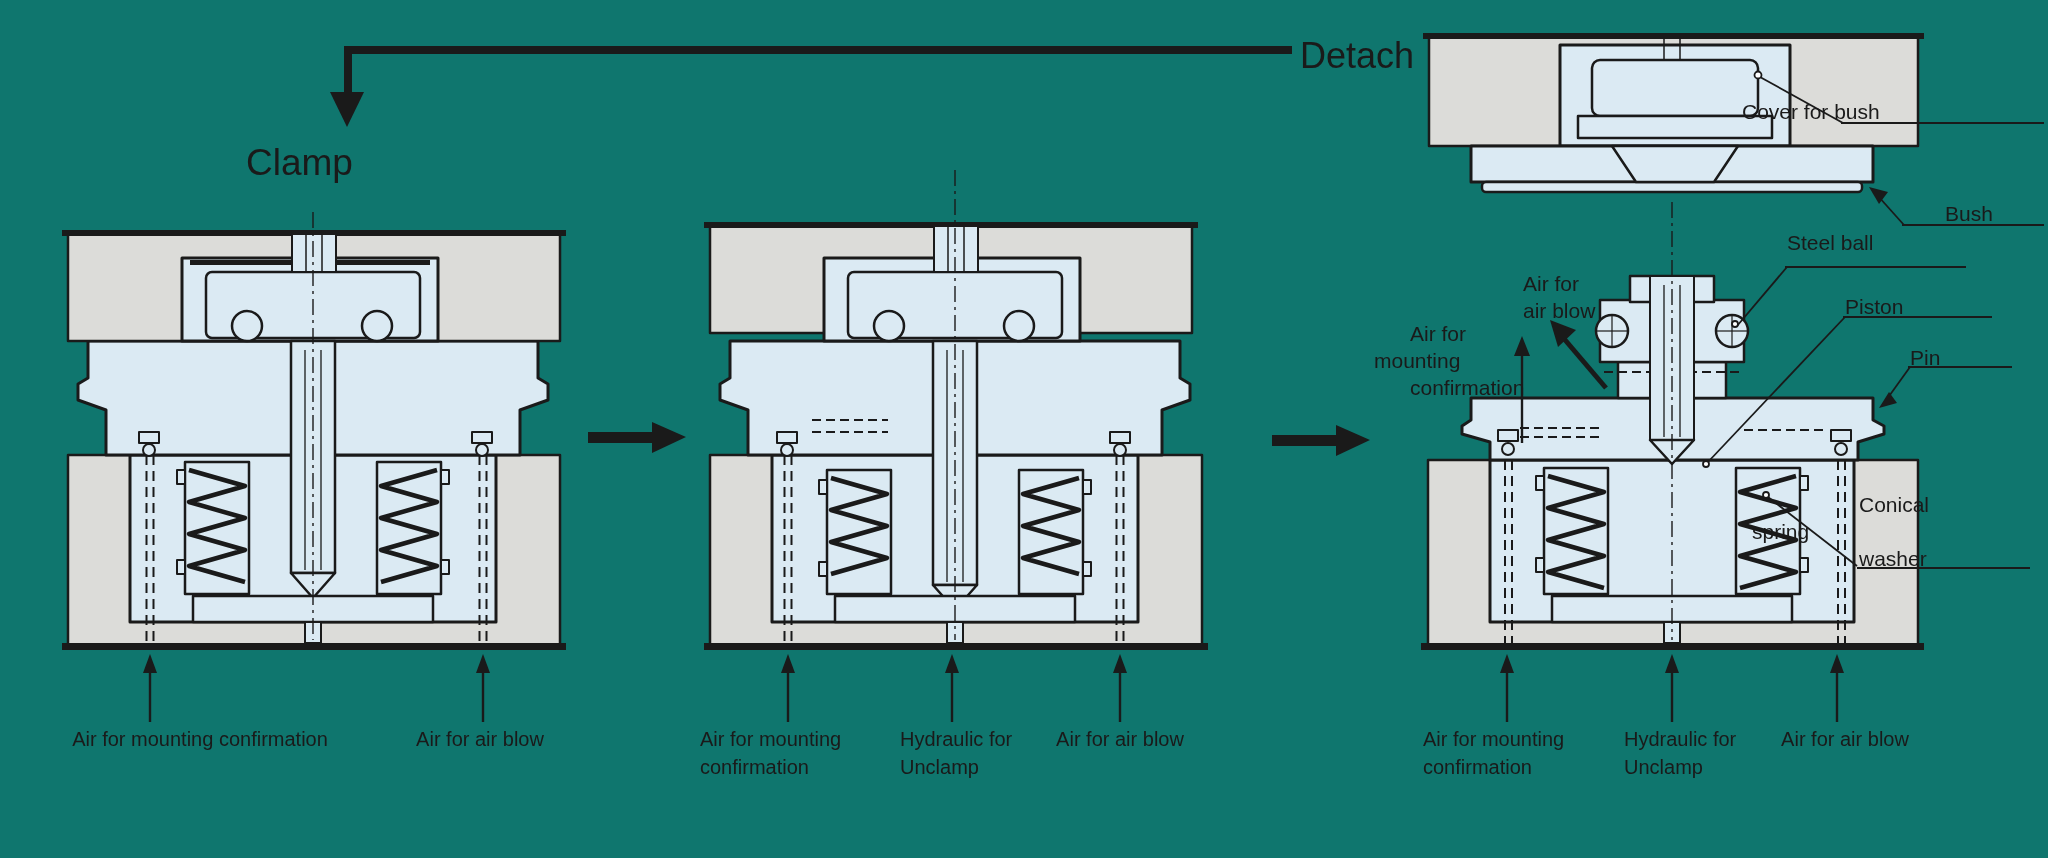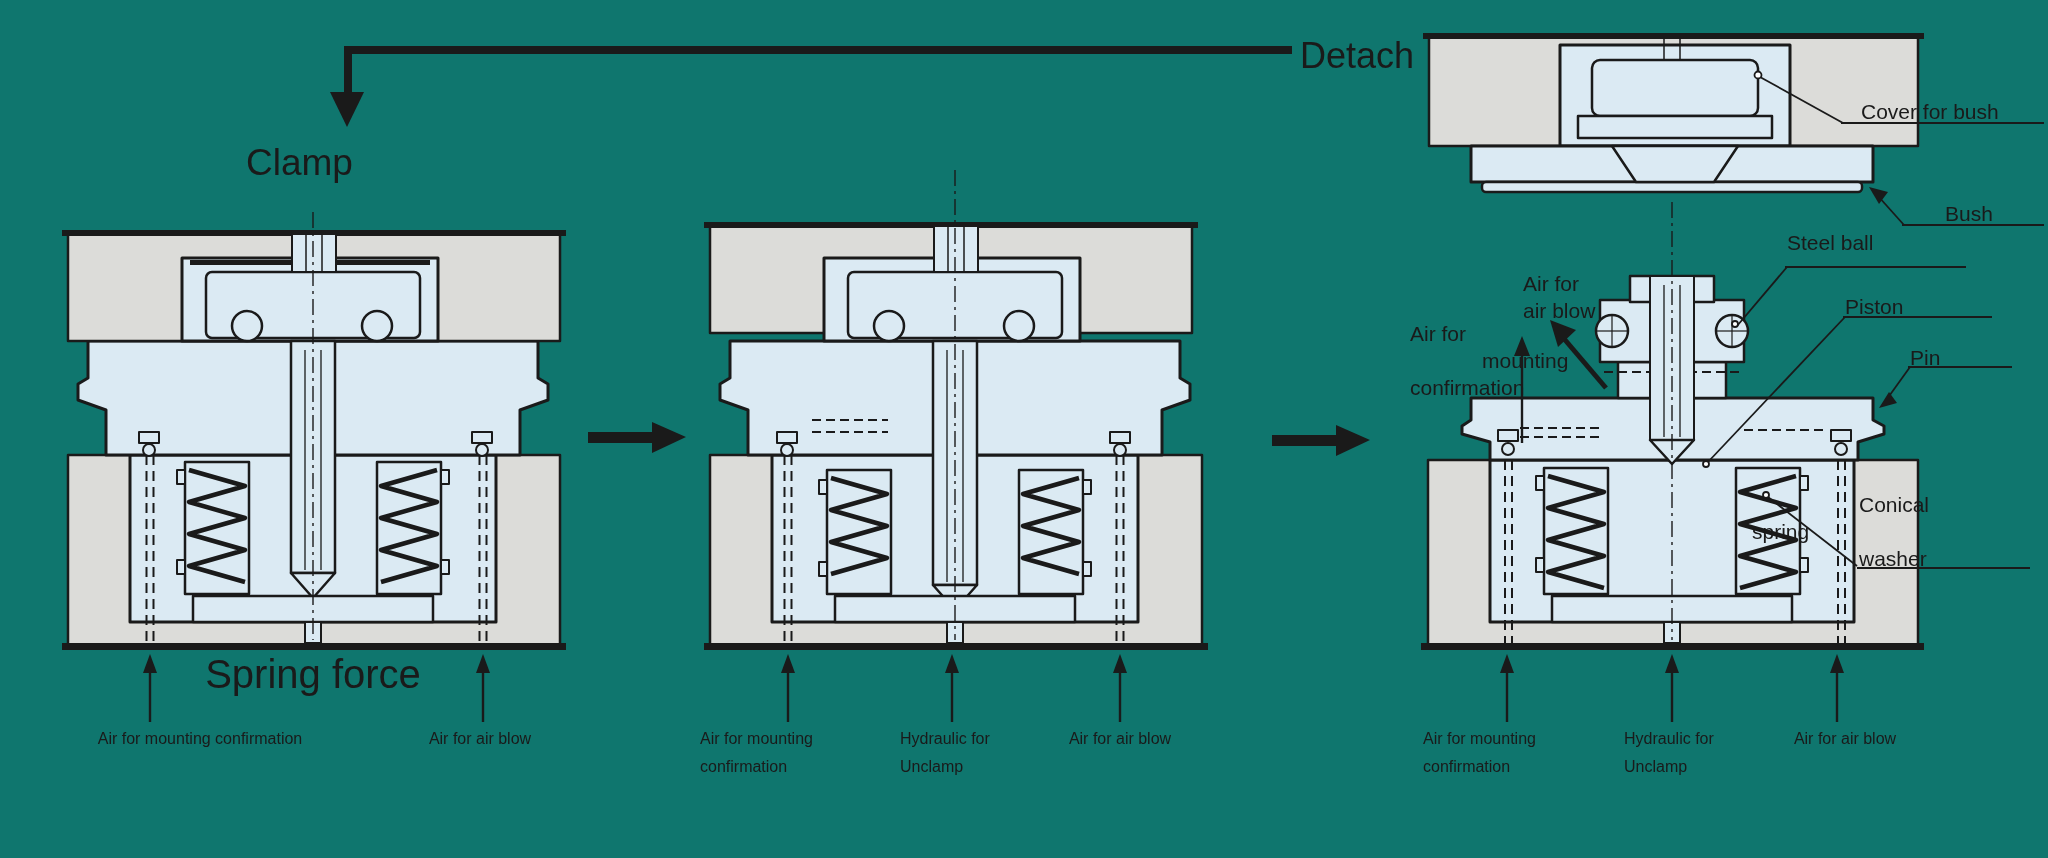"Cover for bush" div.ann { left: 1861px -> 1742px }
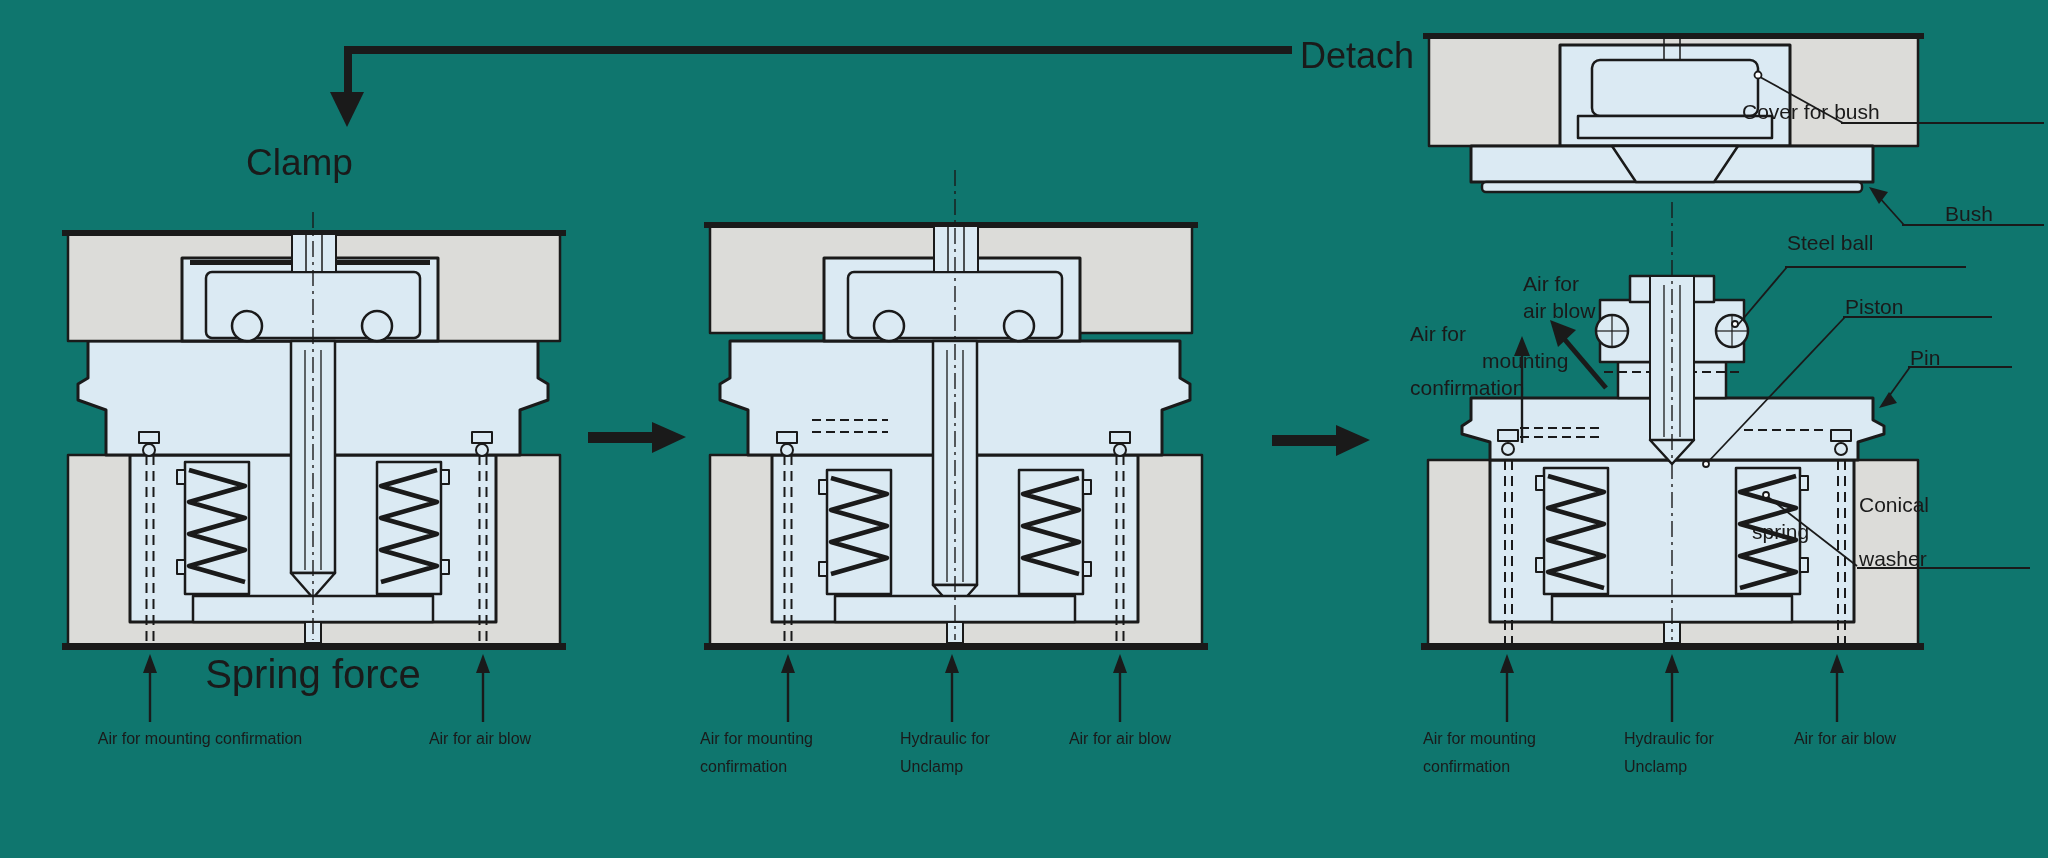"mounting" div.ann { left: 1482px -> 1374px }
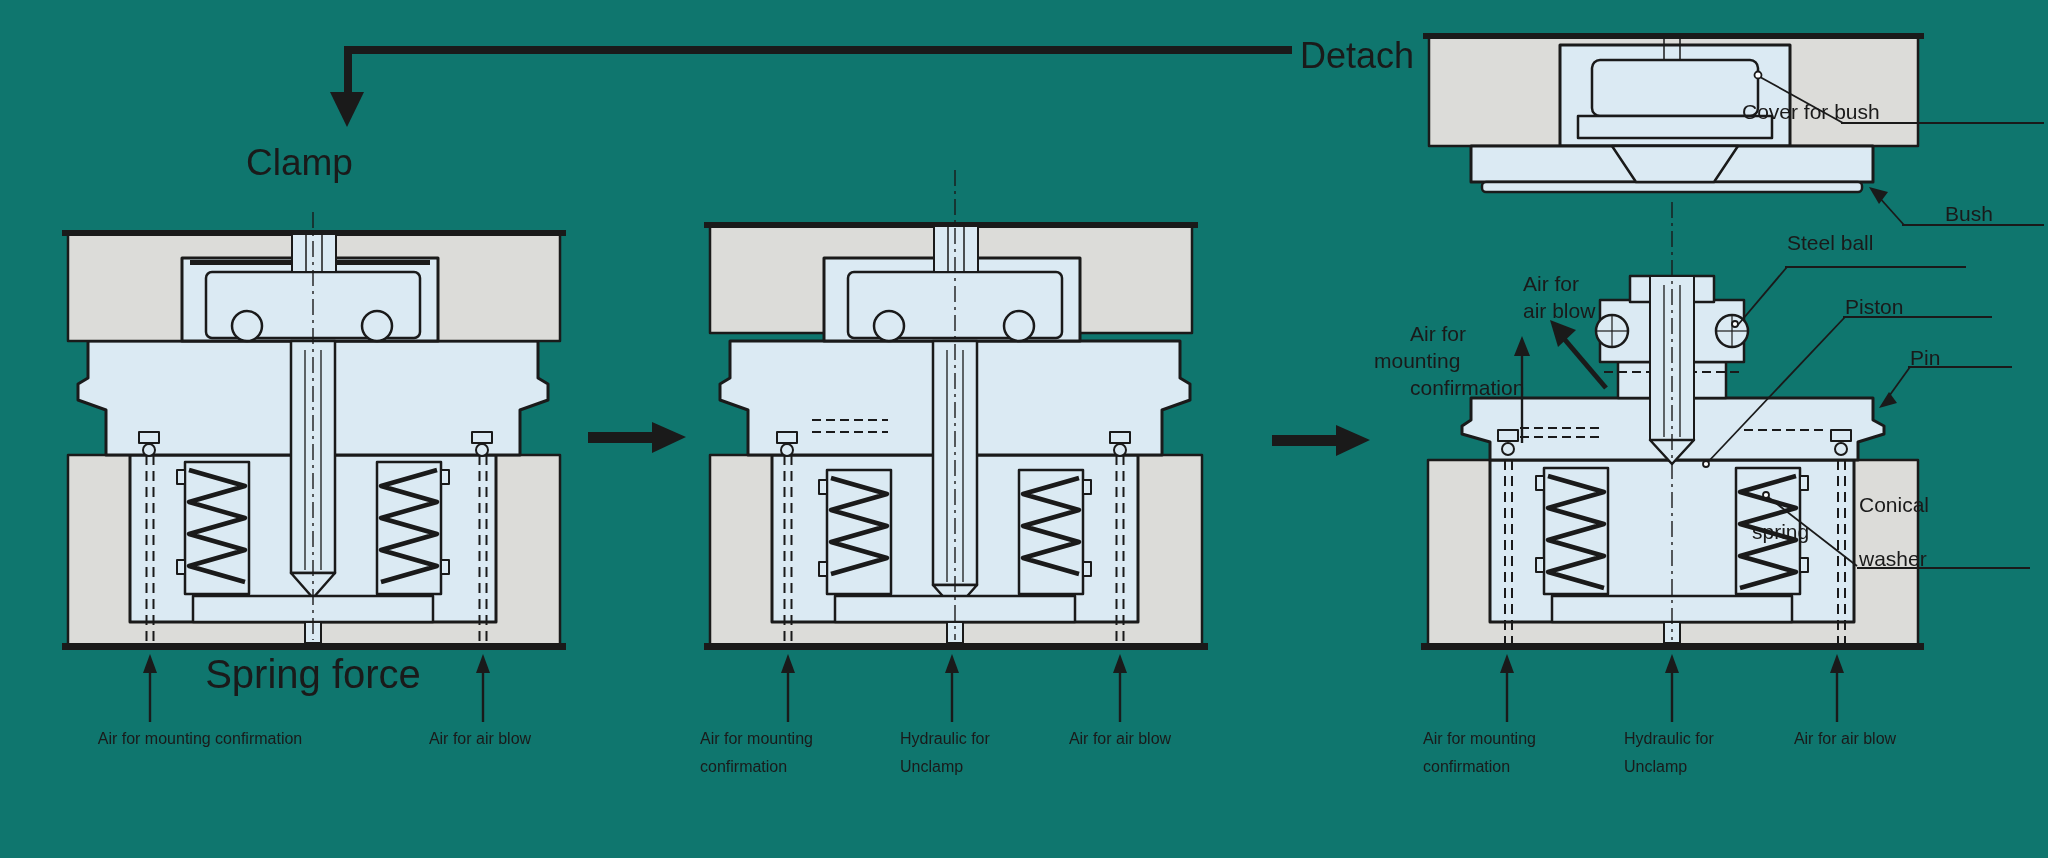"Spring force" div.big { html: <div>Spring force</div> -> none }
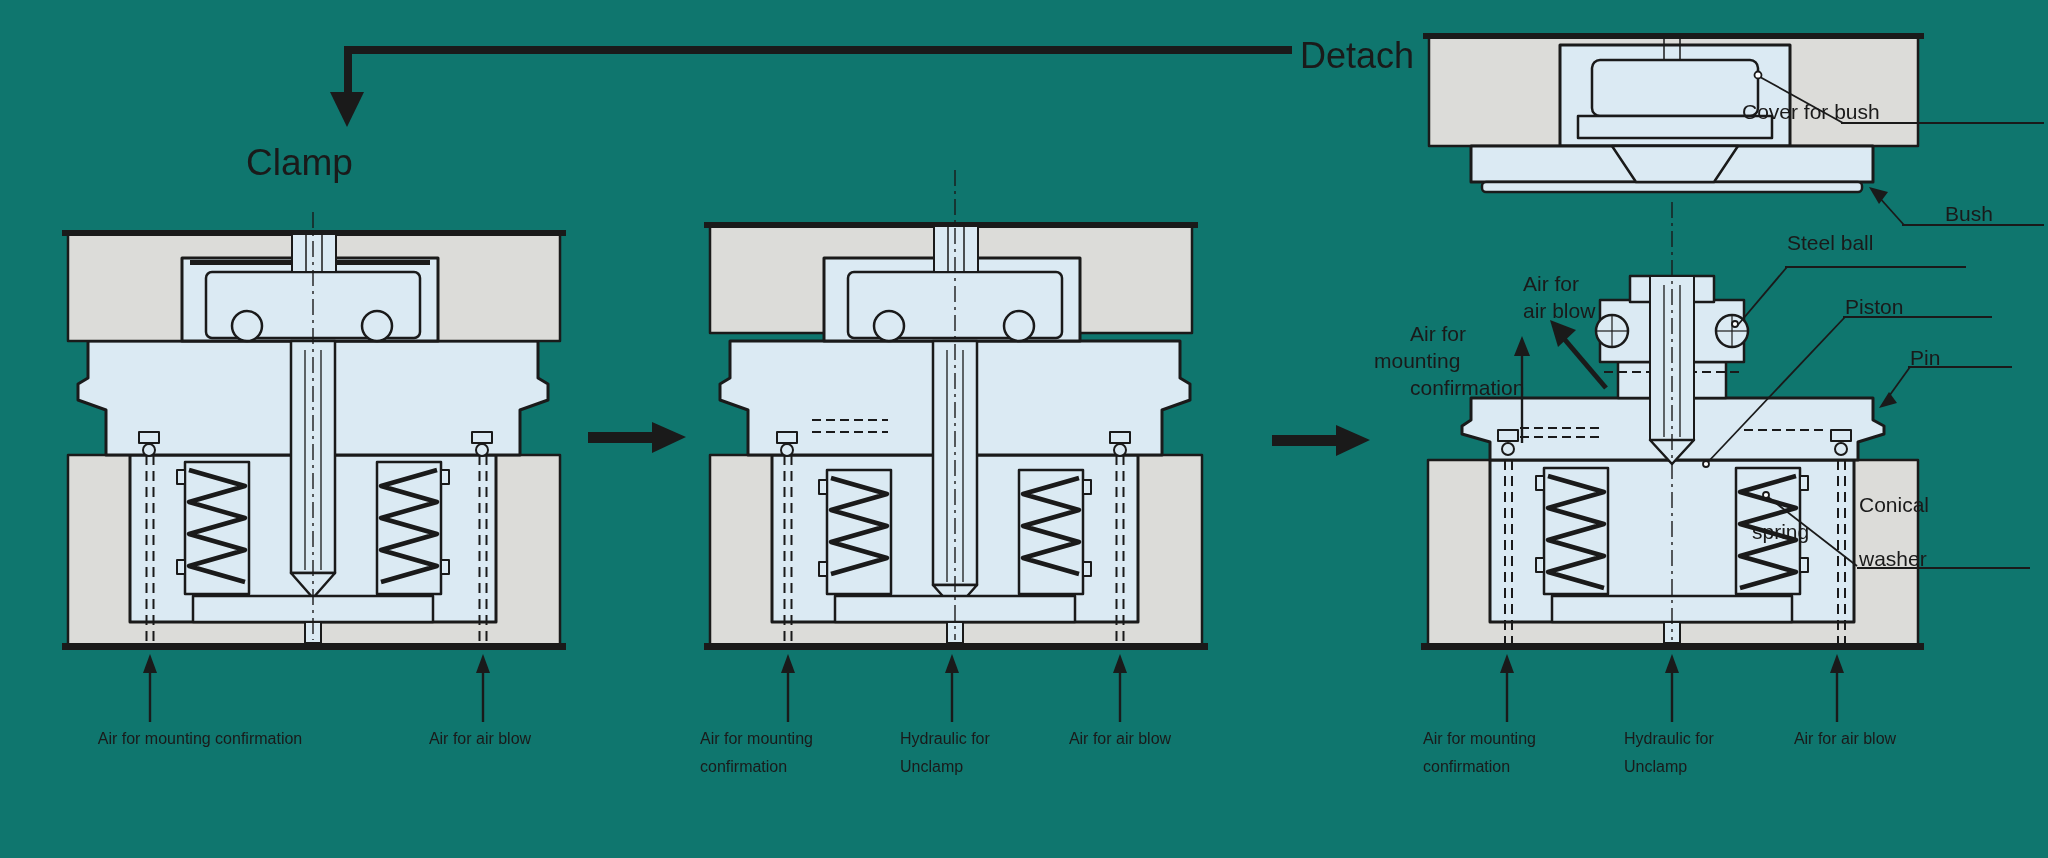"Air for mounting confirmation" .lbl { font-size: 16px -> 20px }
